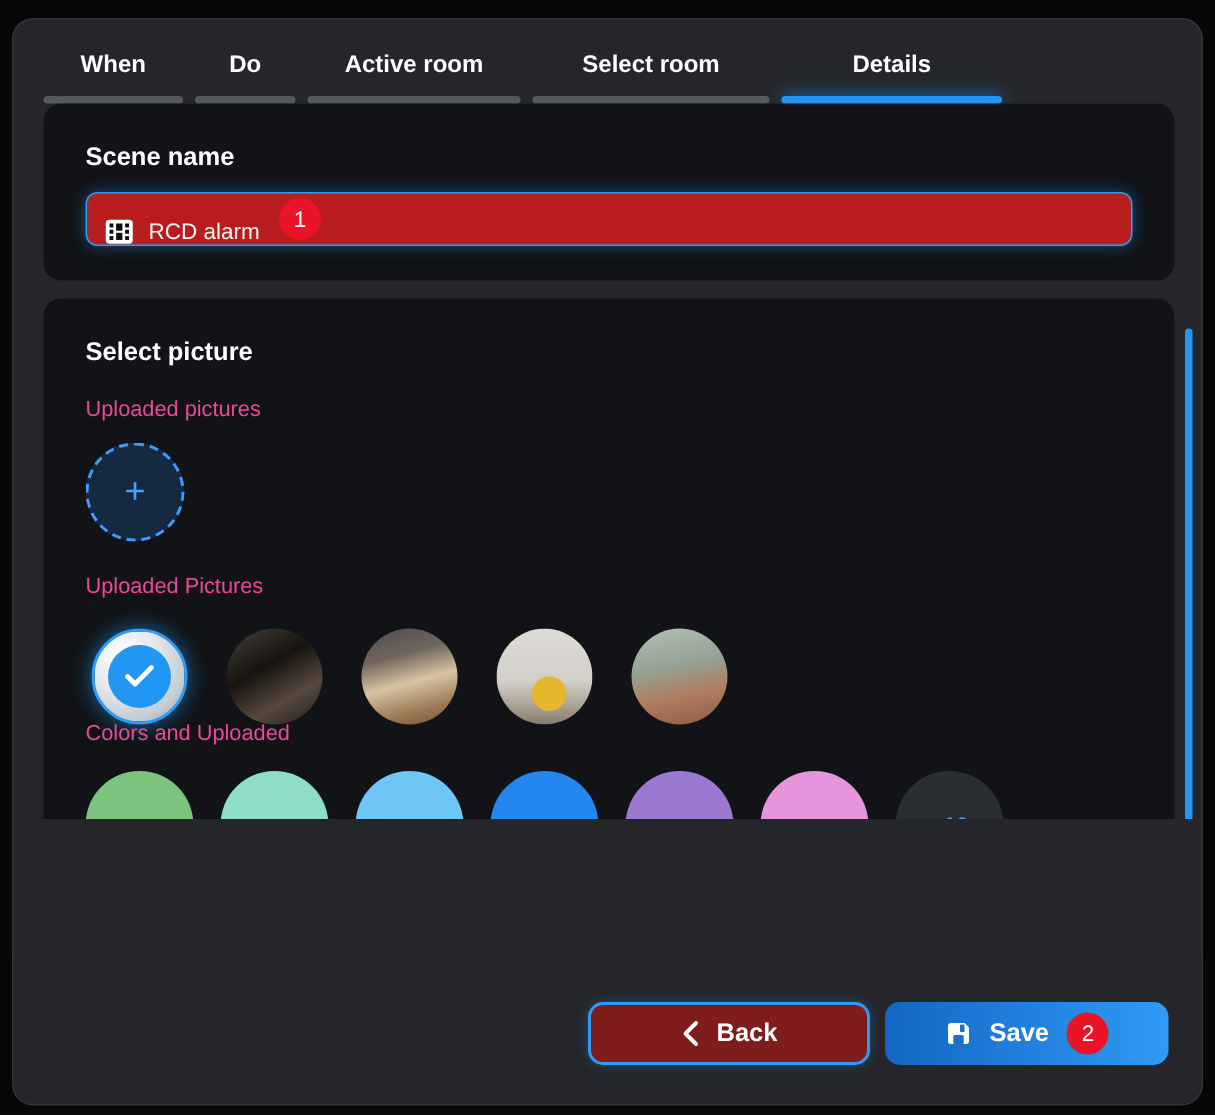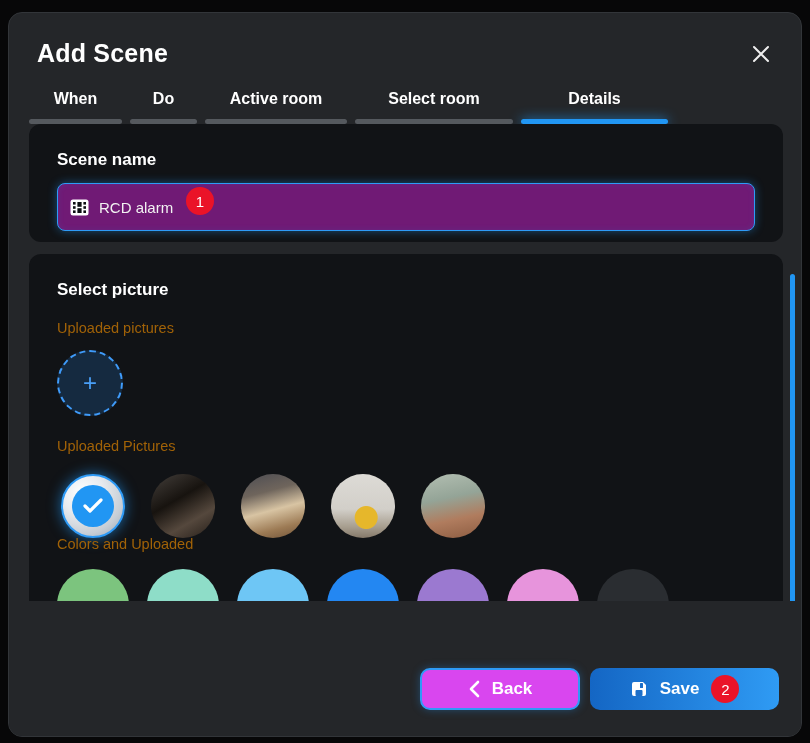"Add Scene" div.hdr { html: <div> <div>Add Scene</div> <div> <span> <svg> <path></path> </svg> </span> </div> </div> -> none }
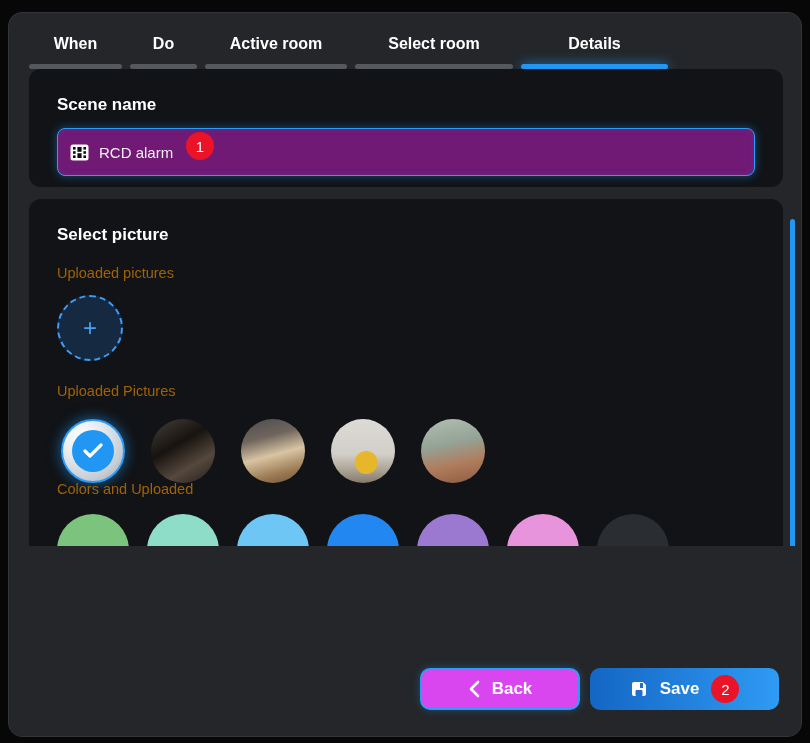"RCD alarm" .field { align-items: center -> flex-end; background: #701a75 -> #b91c1c; height: 48px -> 36px }
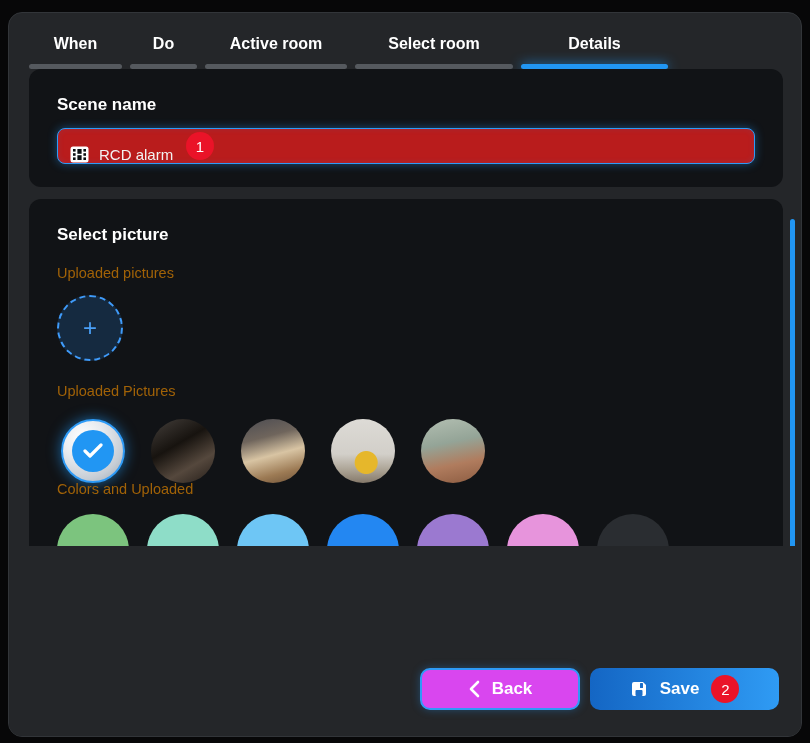"Uploaded pictures" .sub-label { color: #a16207 -> #ec4899 }
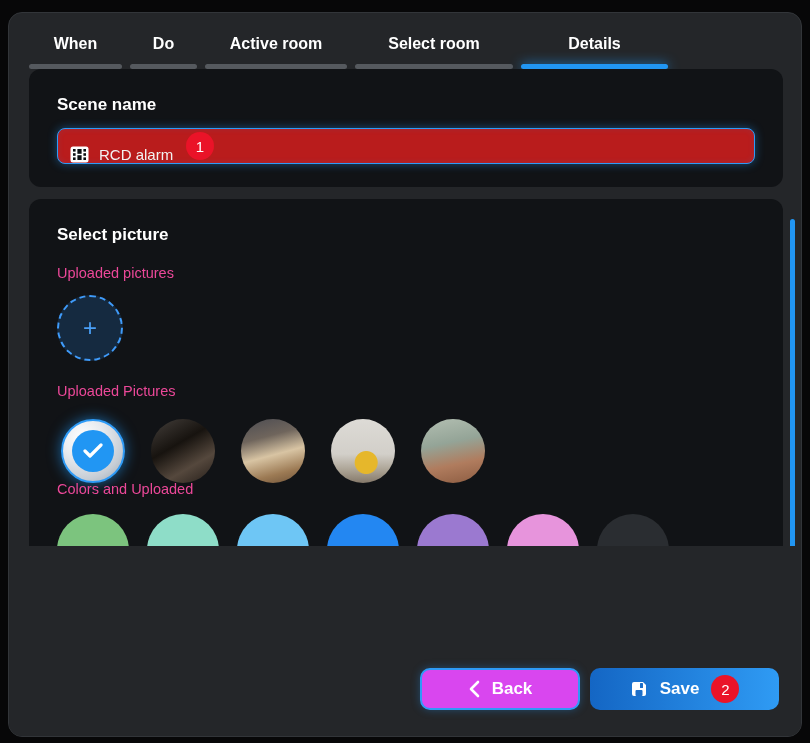"Back" .btn-back { background: #d946ef -> #7f1d1d; width: 160px -> 188px }
